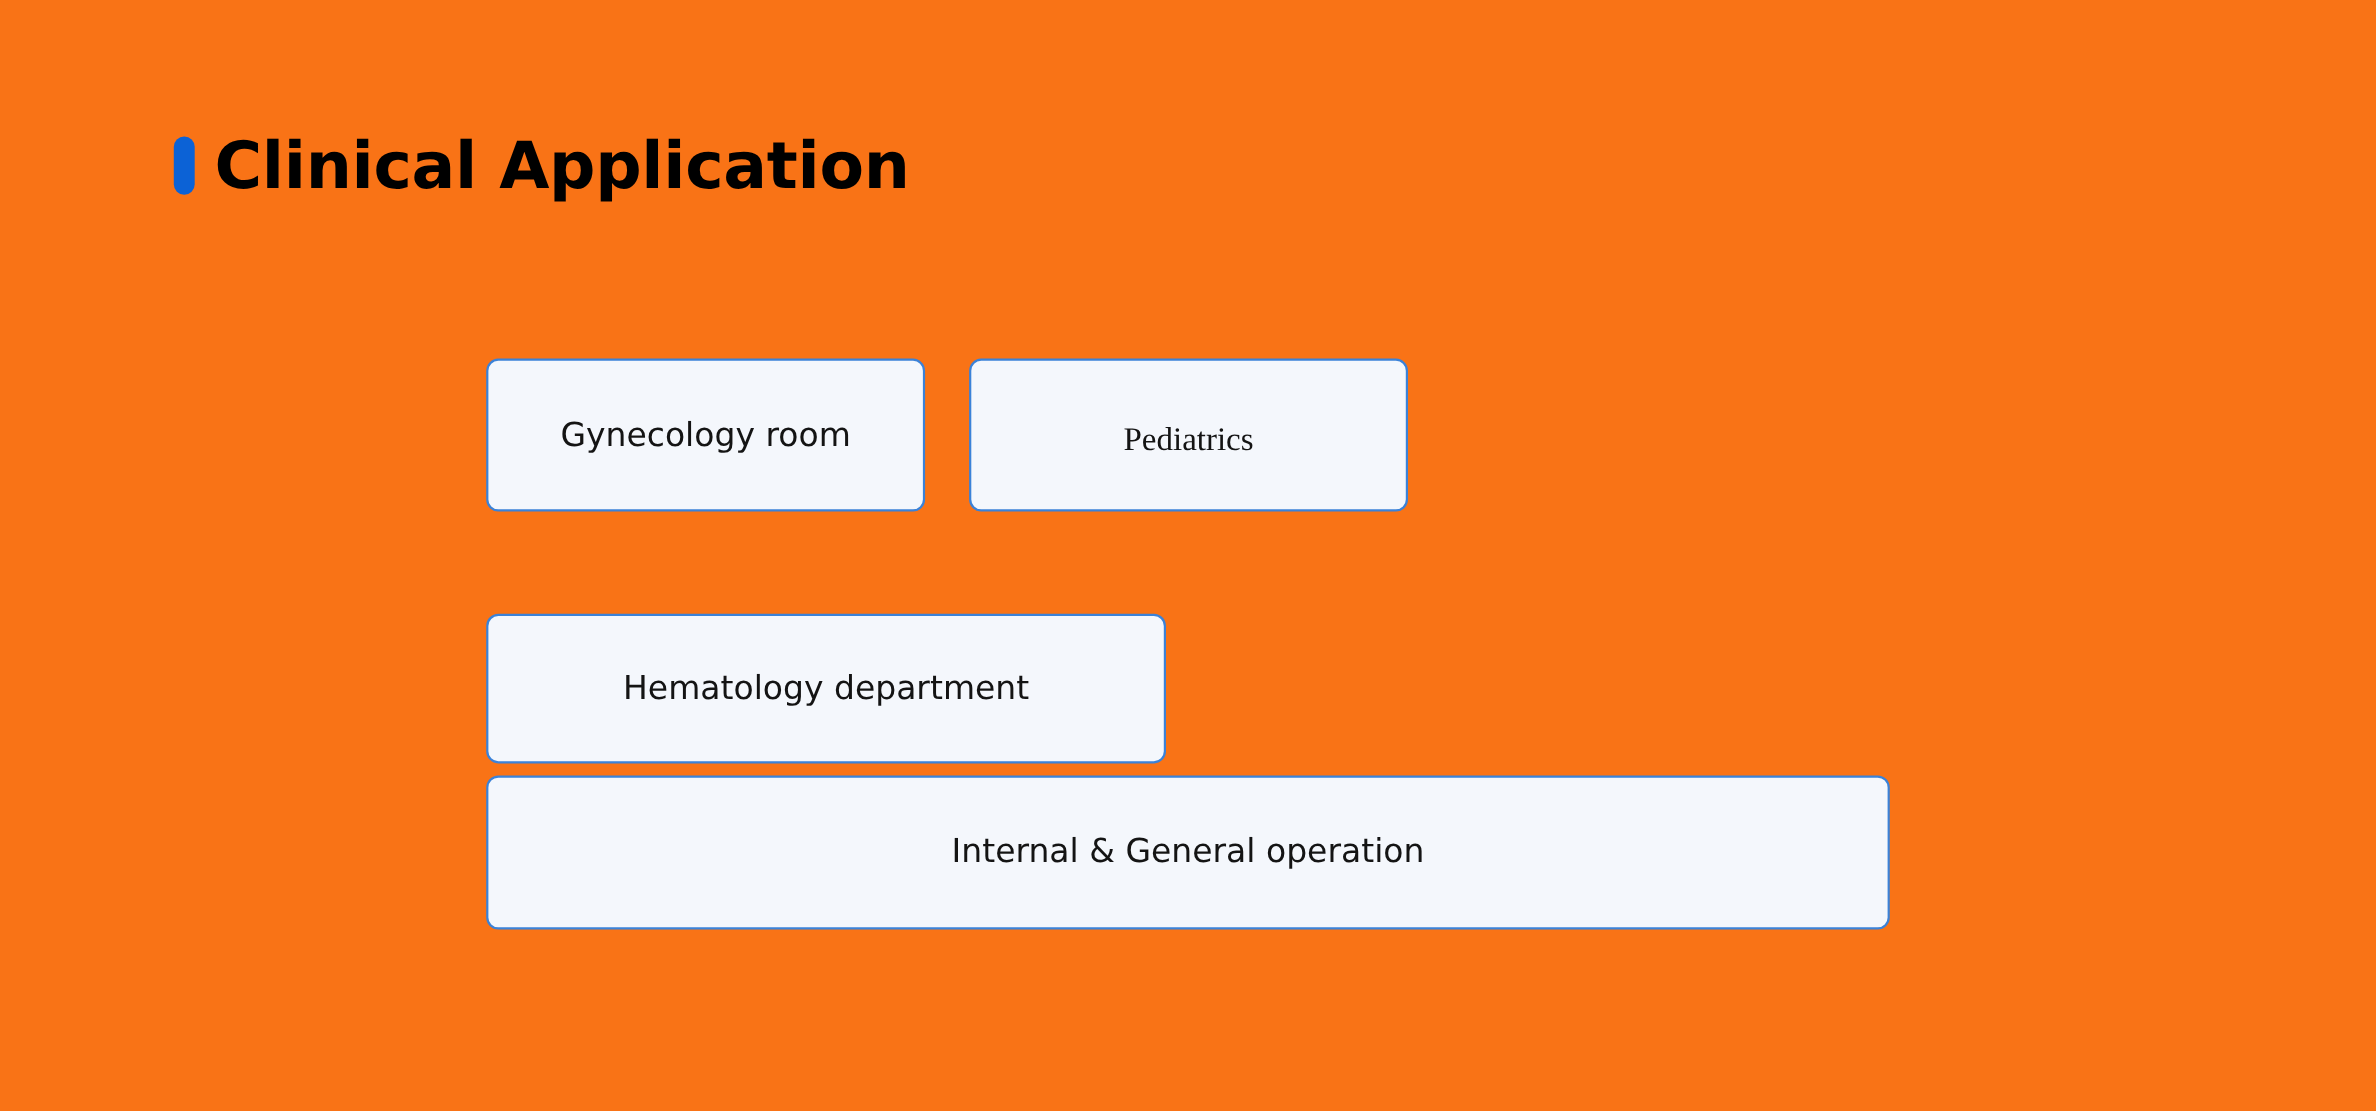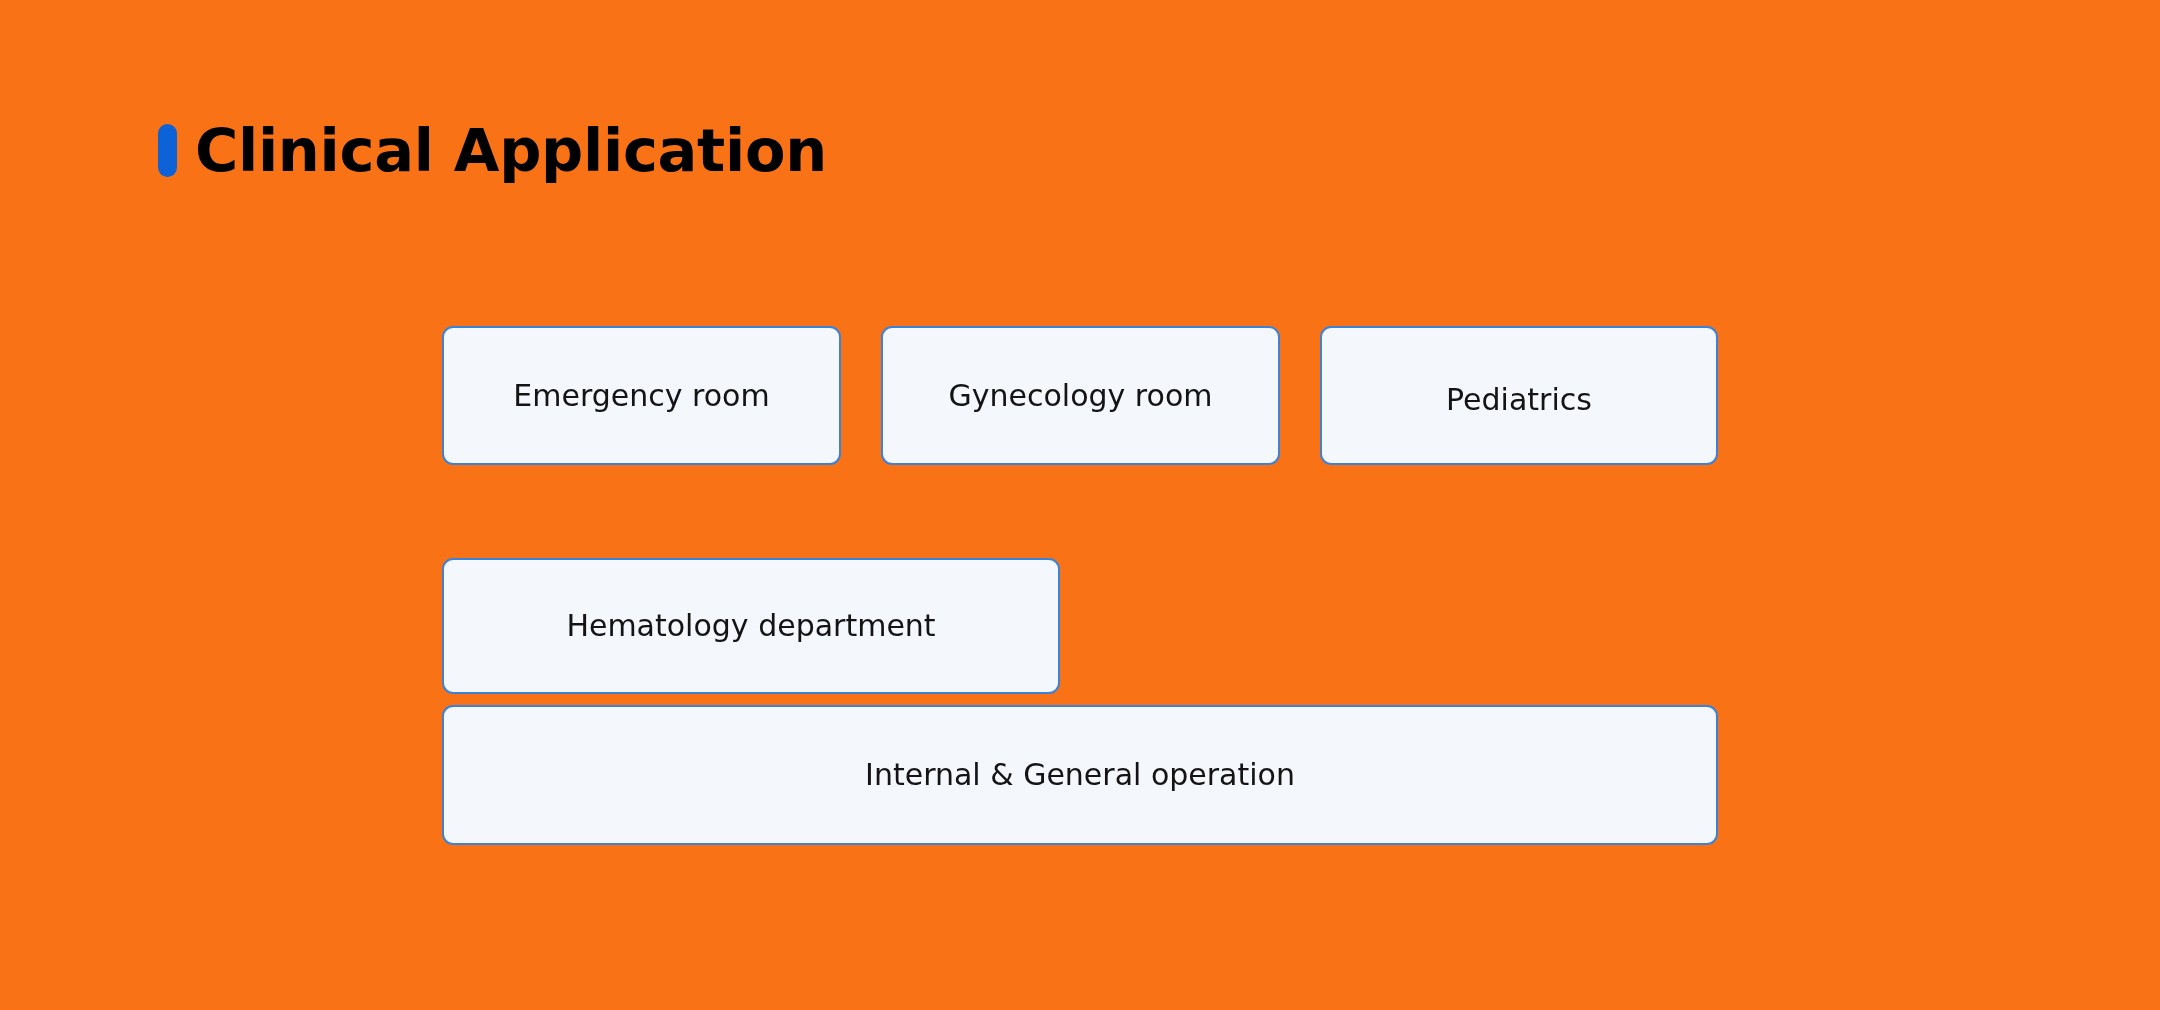"Emergency room" div.card { html: <div> <span>Emergency room</span> </div> -> none }
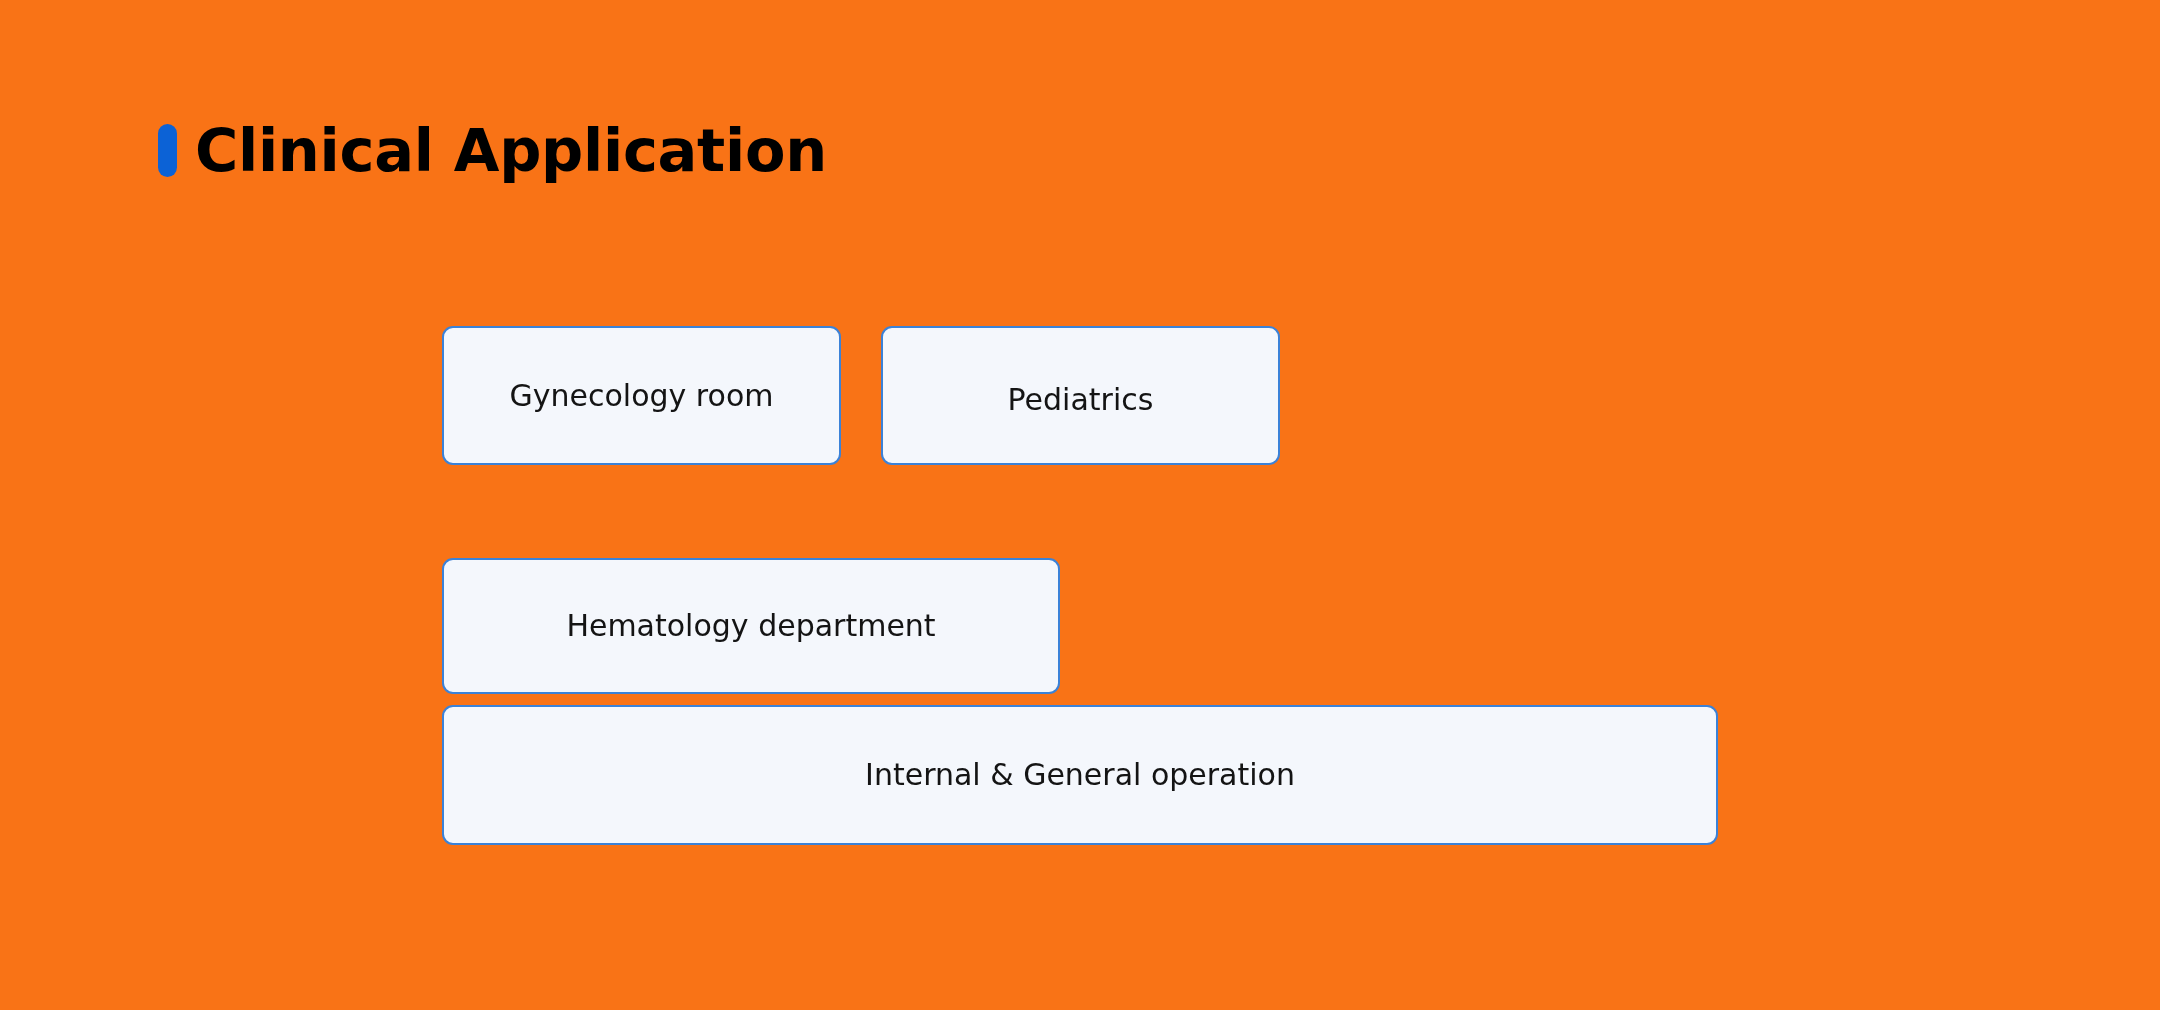"Pediatrics" .card.offset-down .card-label { font-family: none -> Liberation Serif, serif }
